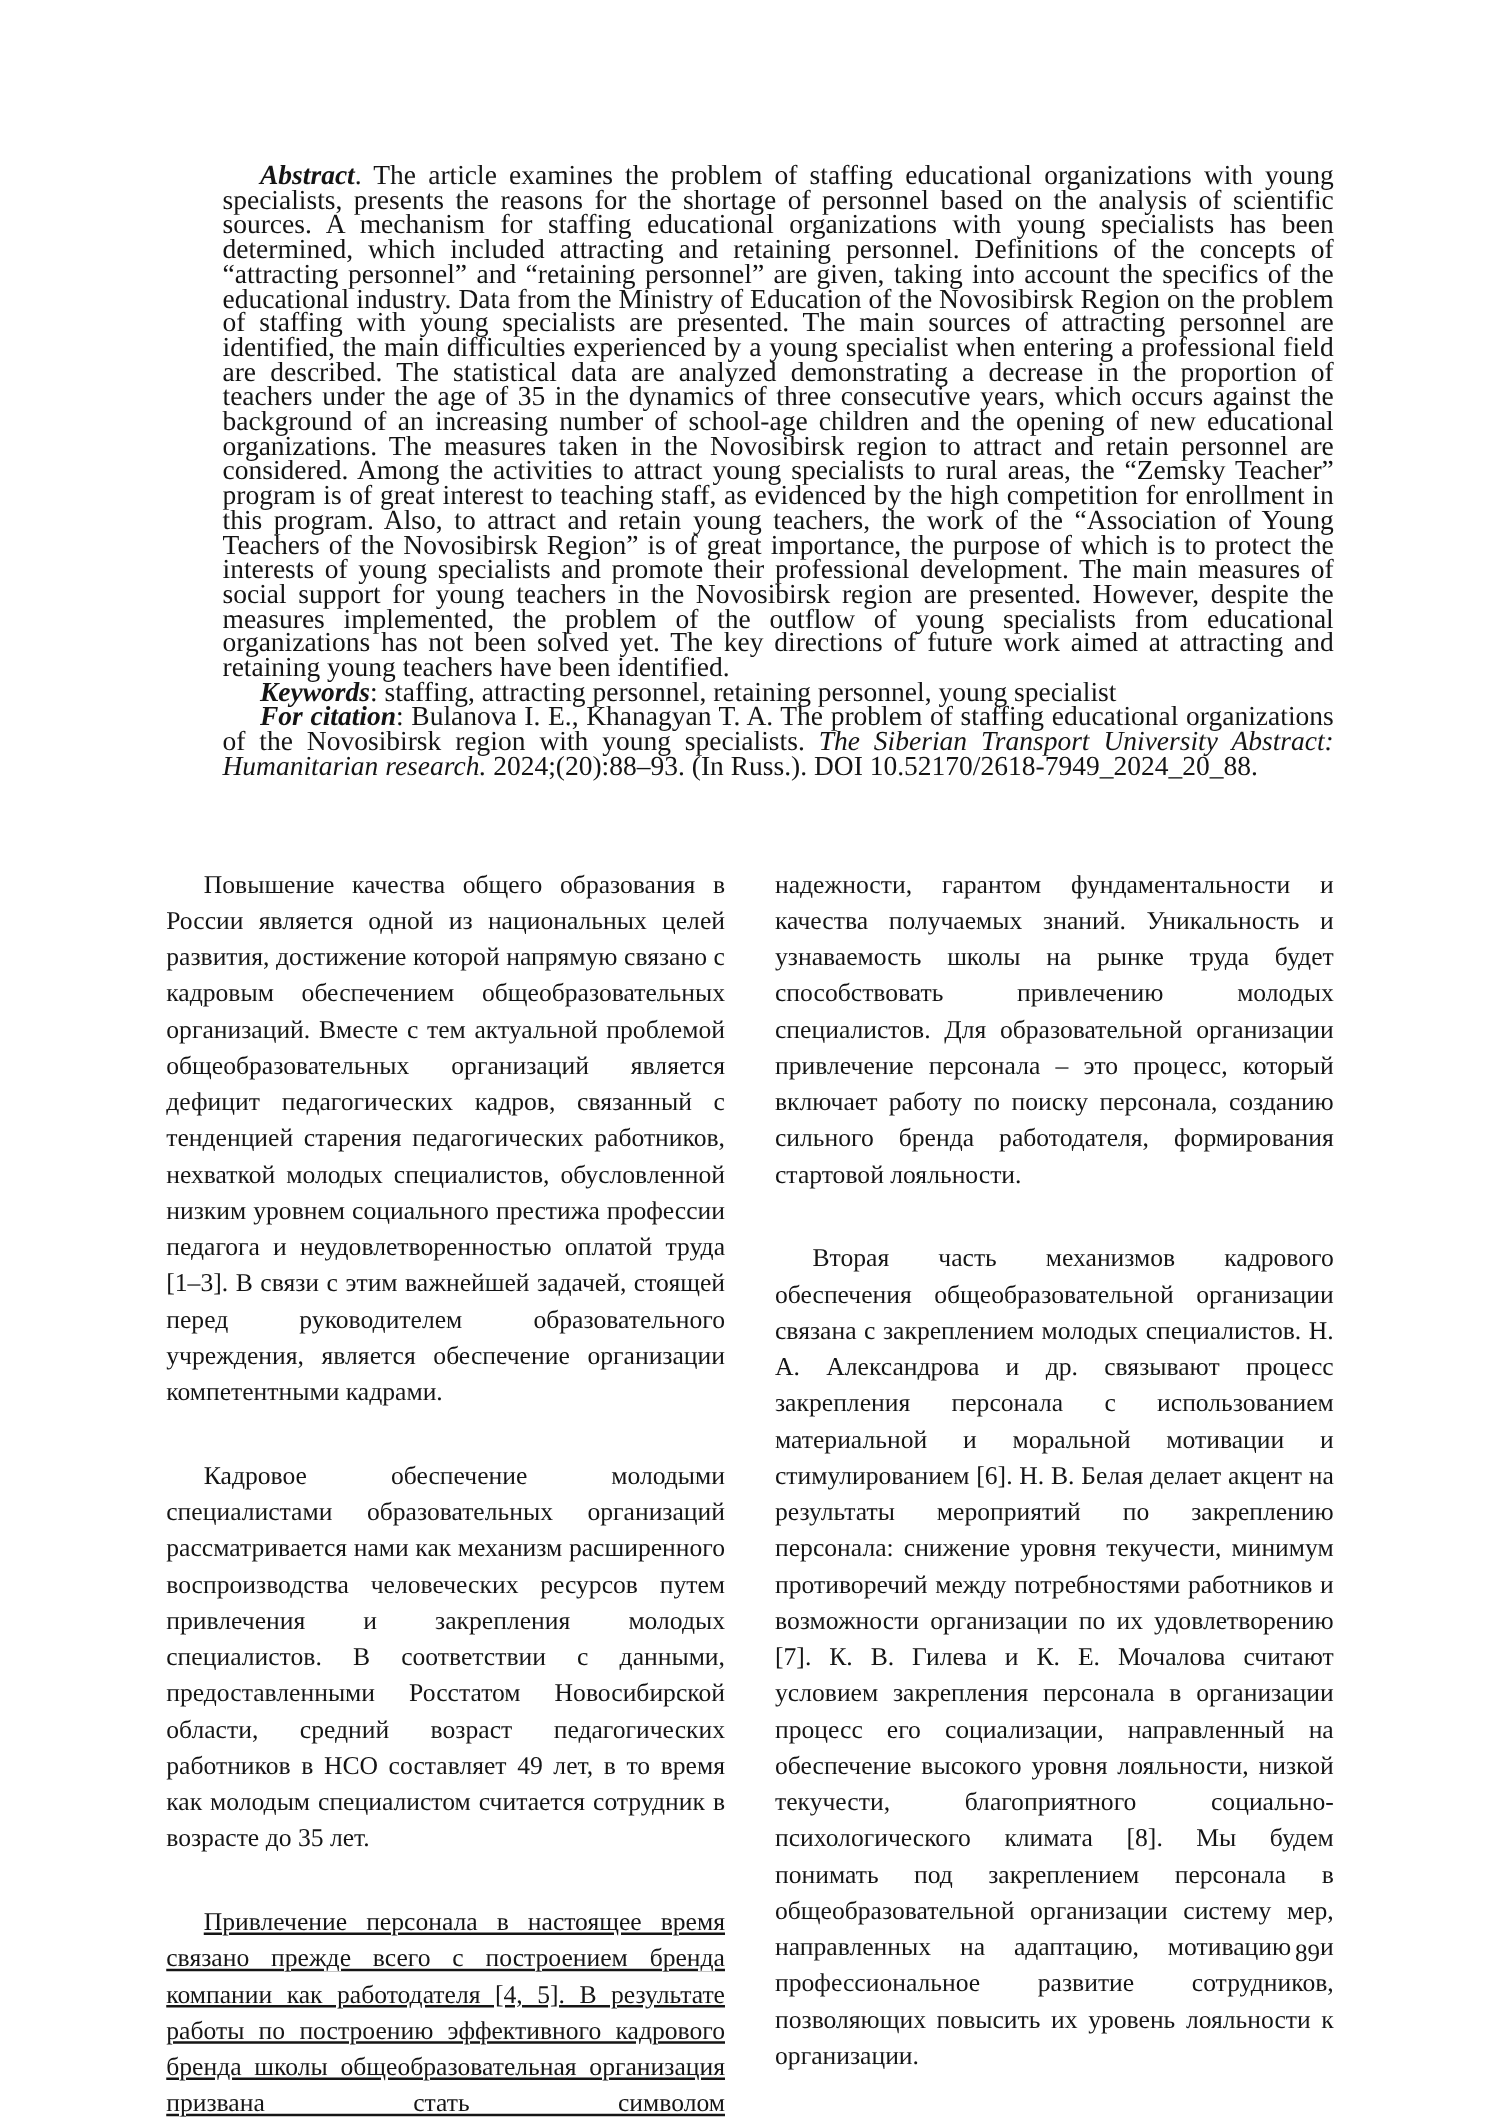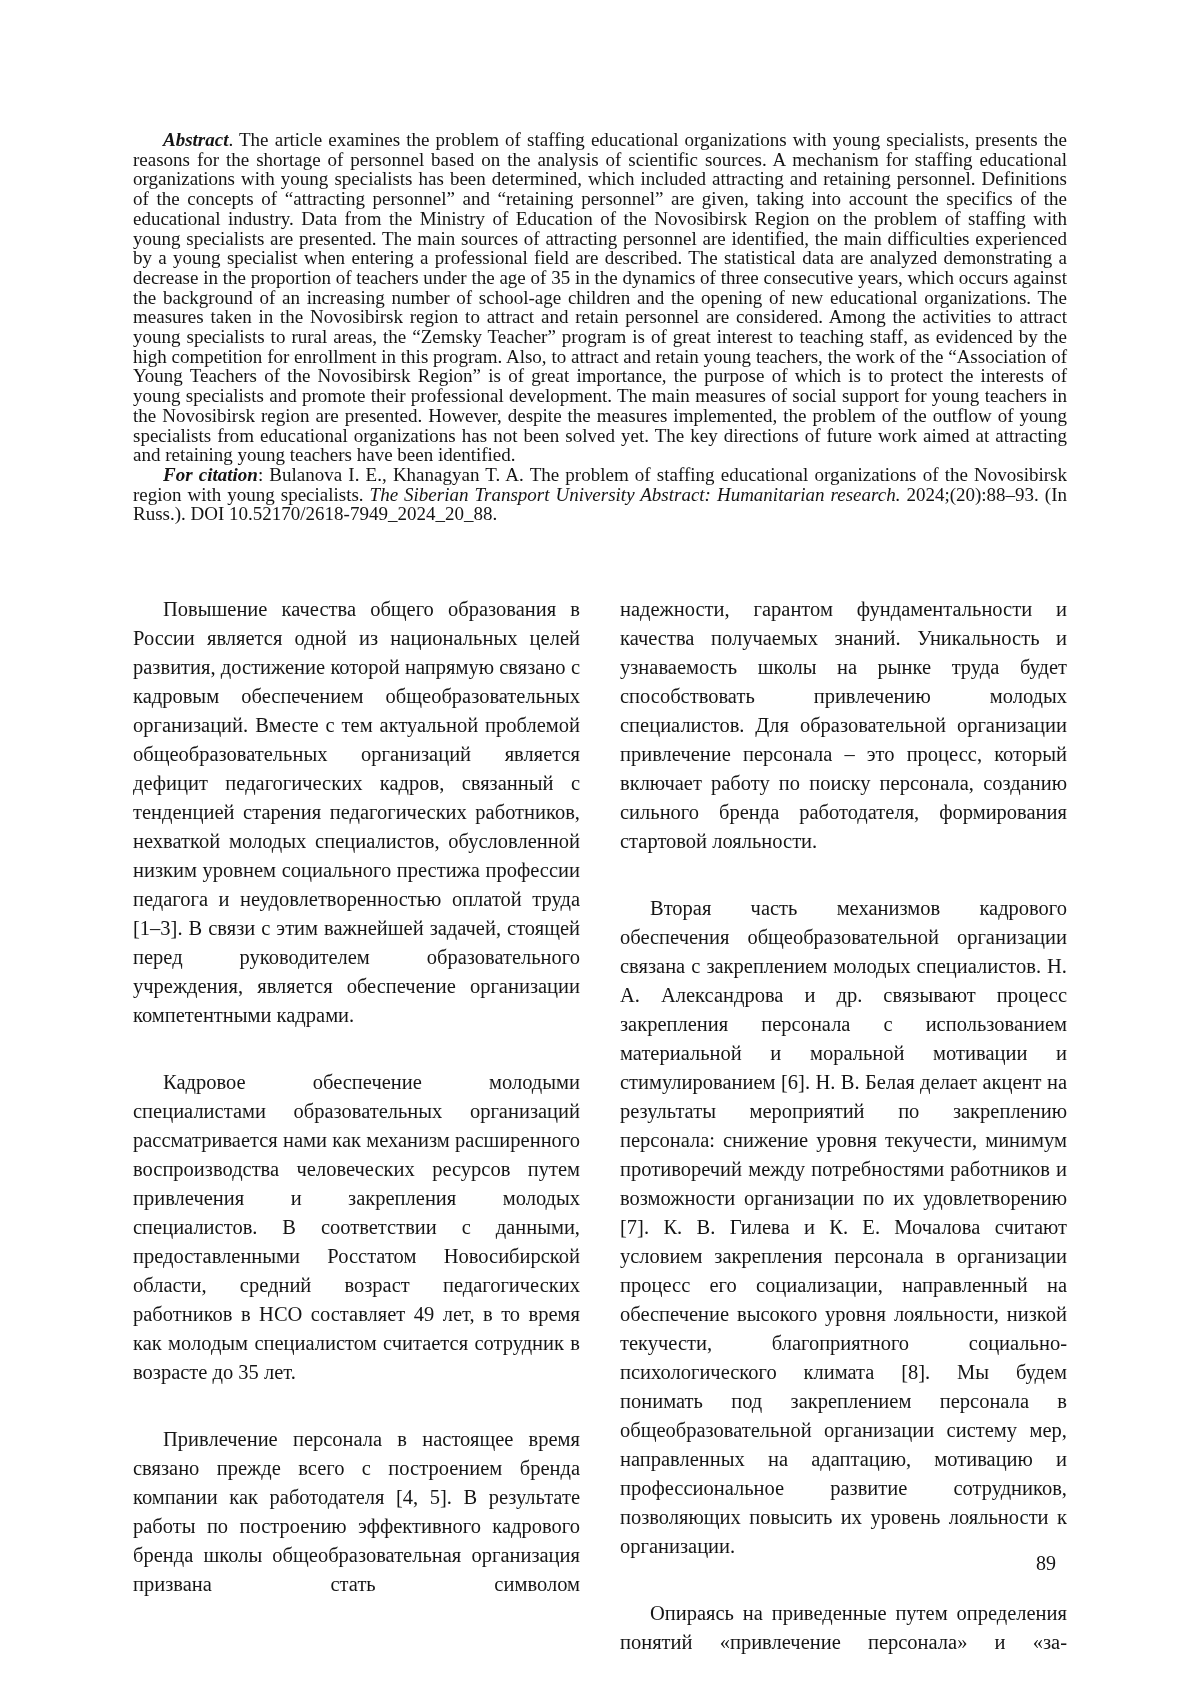"Abstract. The article examines the" .front-matter p { font-size: 19px -> 22px; margin-left: none -> 45px }
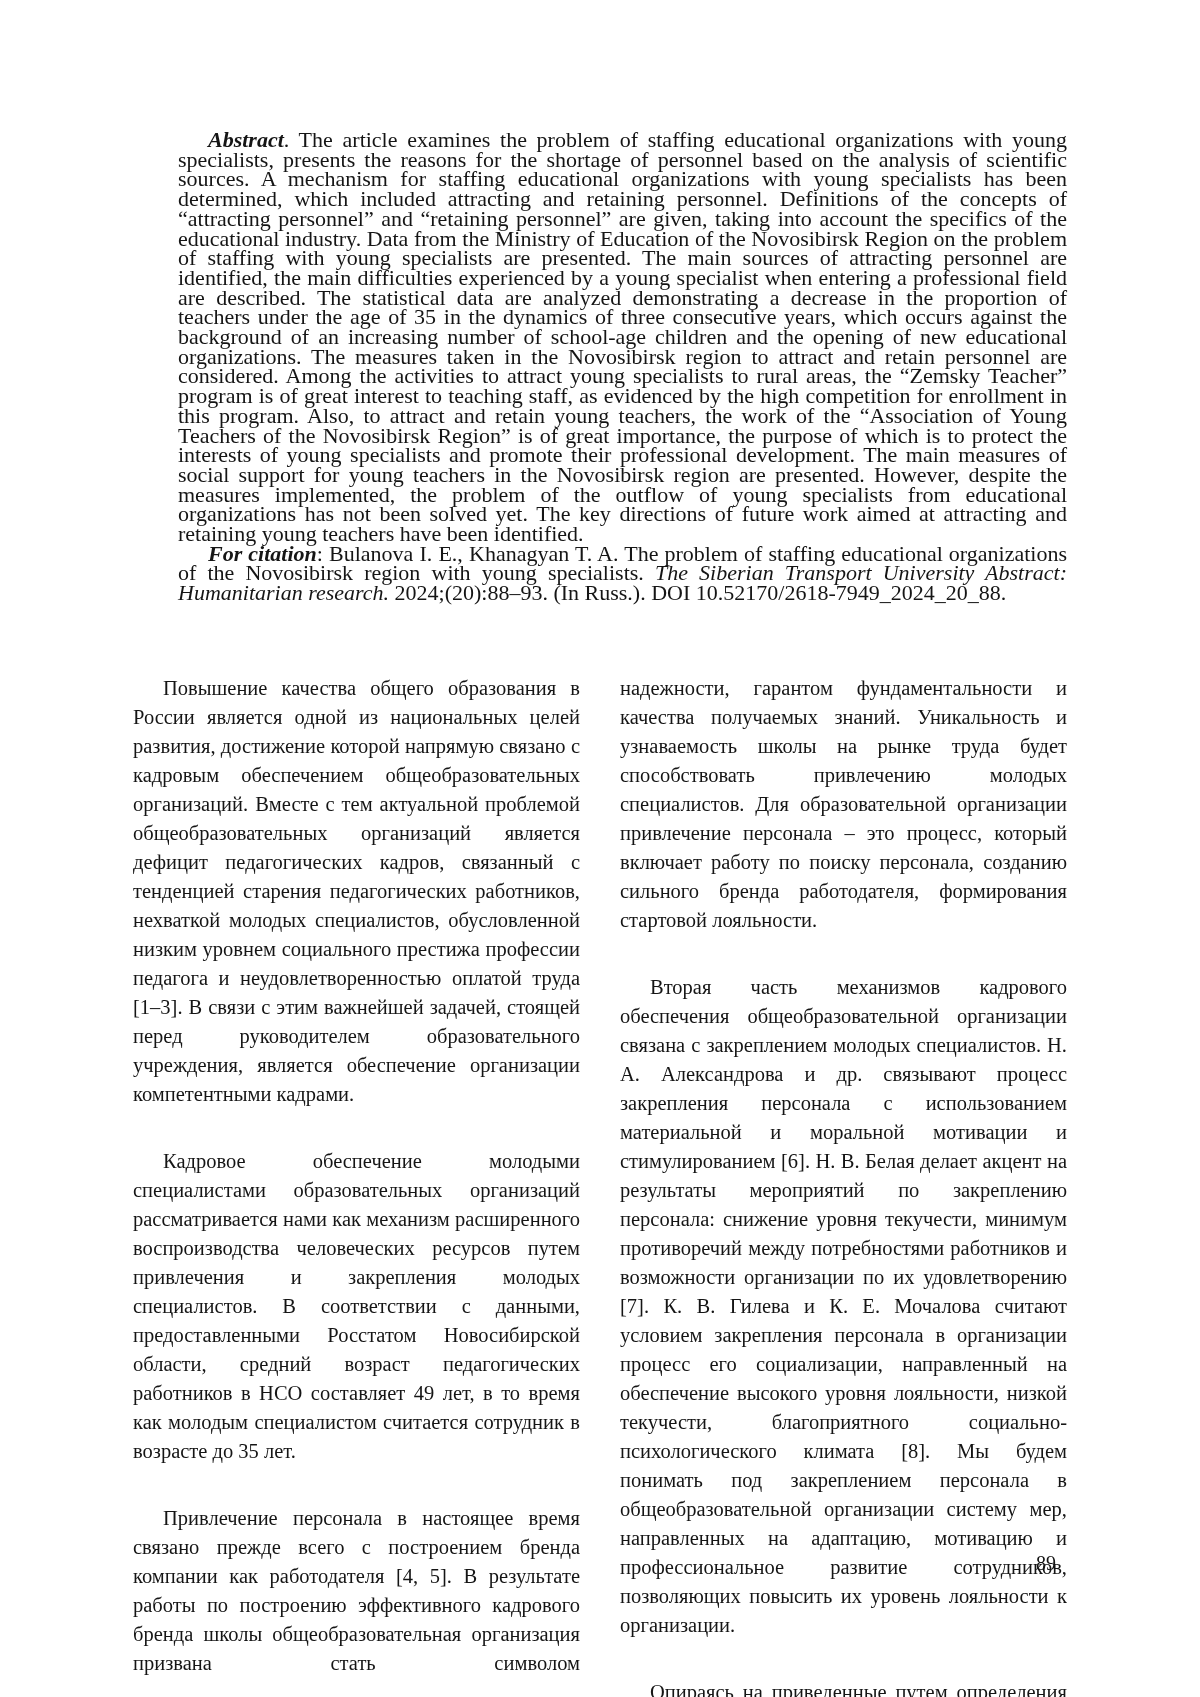"Keywords: staffing, attracting" p { html: none -> <p><span>Keywords</span><span>: staffing, attracting personnel, retaining personnel, young specialist</span></p> }
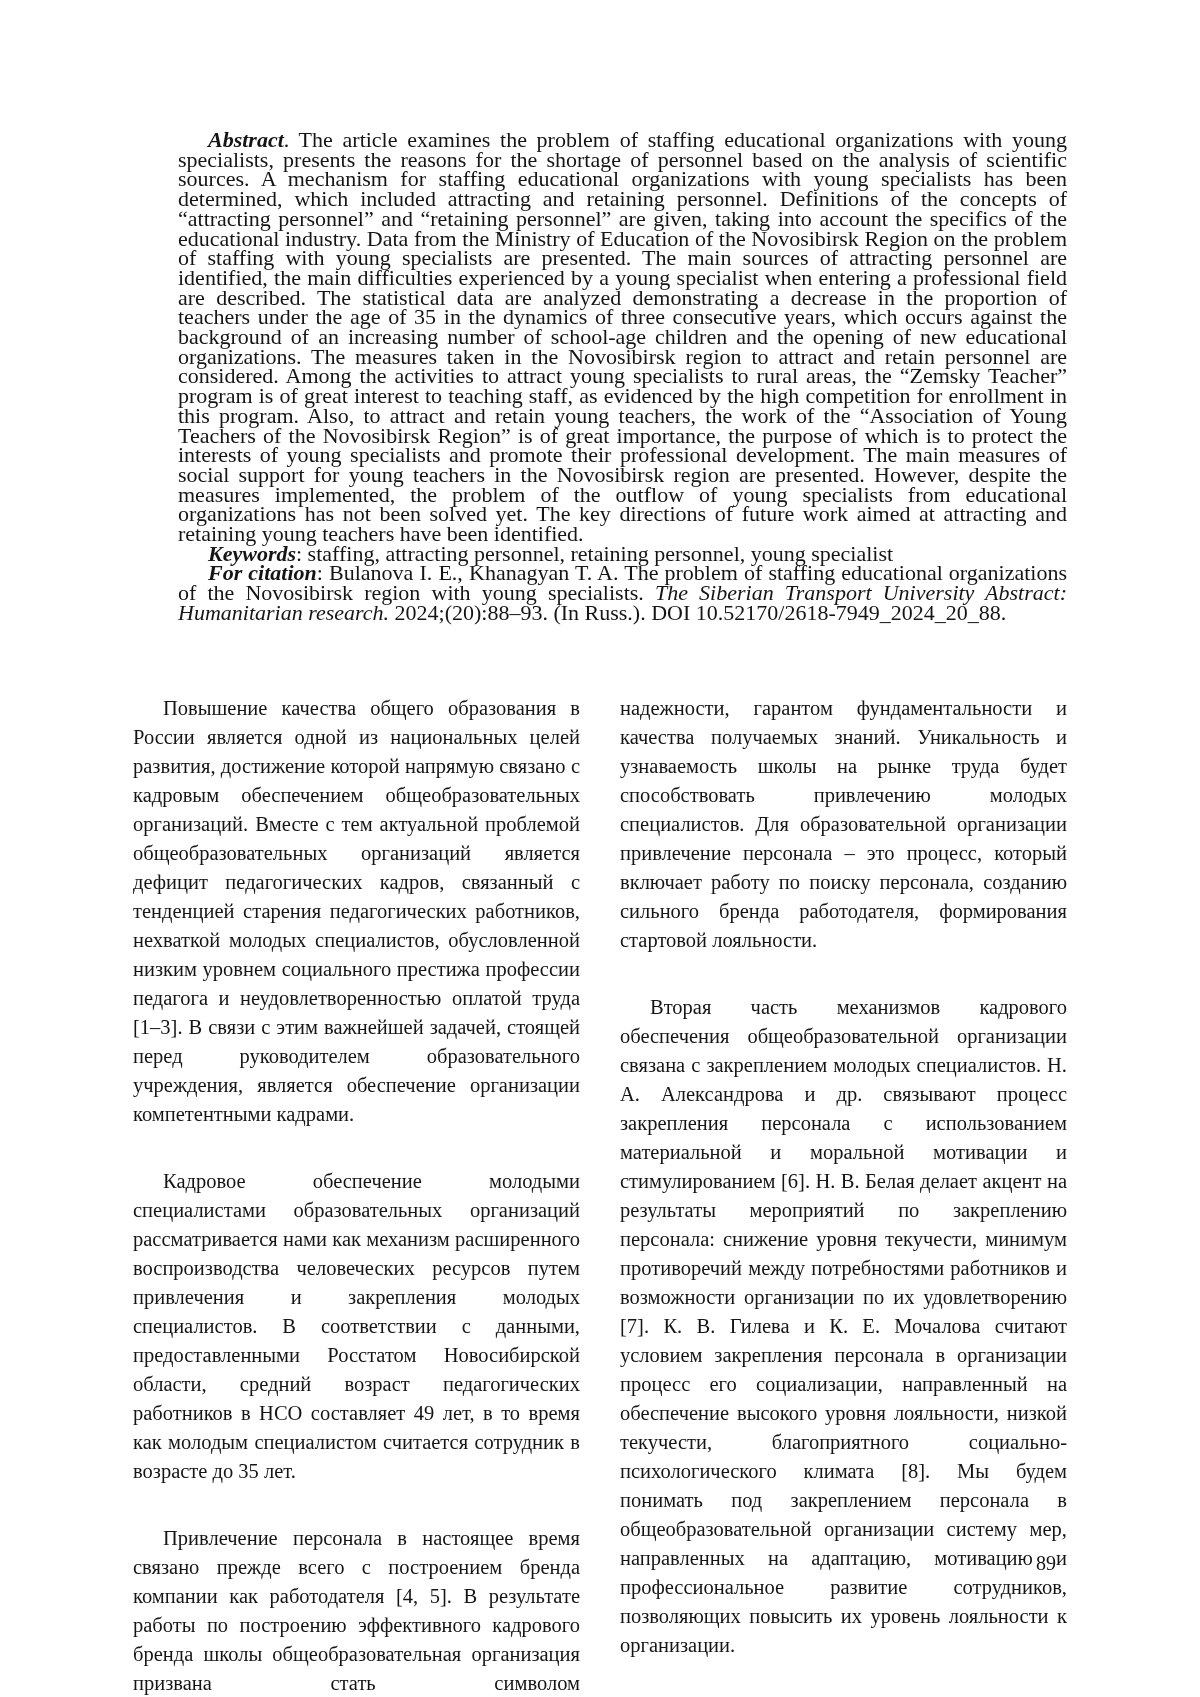"Привлечение персонала в настоящее время" .col p.justify-last { text-decoration: none -> underline }
